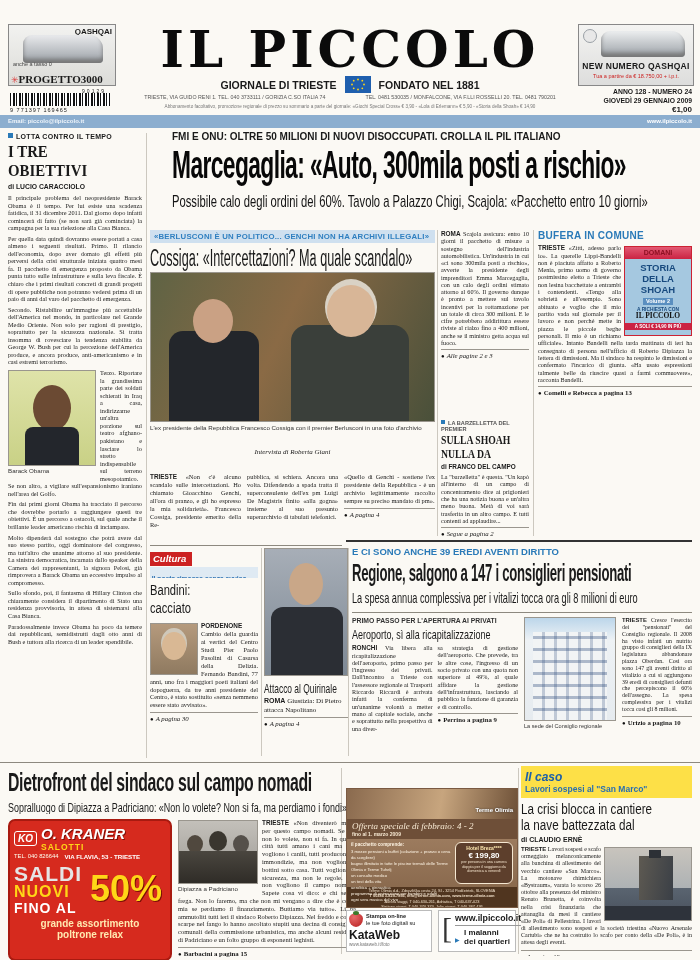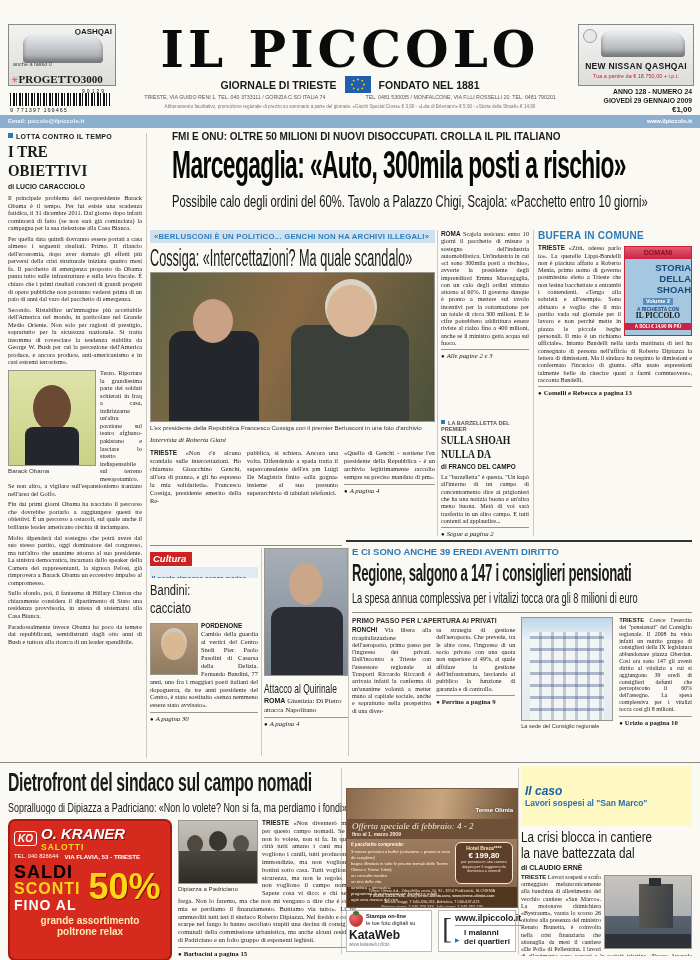"NEW NISSAN QASHQAI" div.abs { text: NISSAN -> NUMERO }
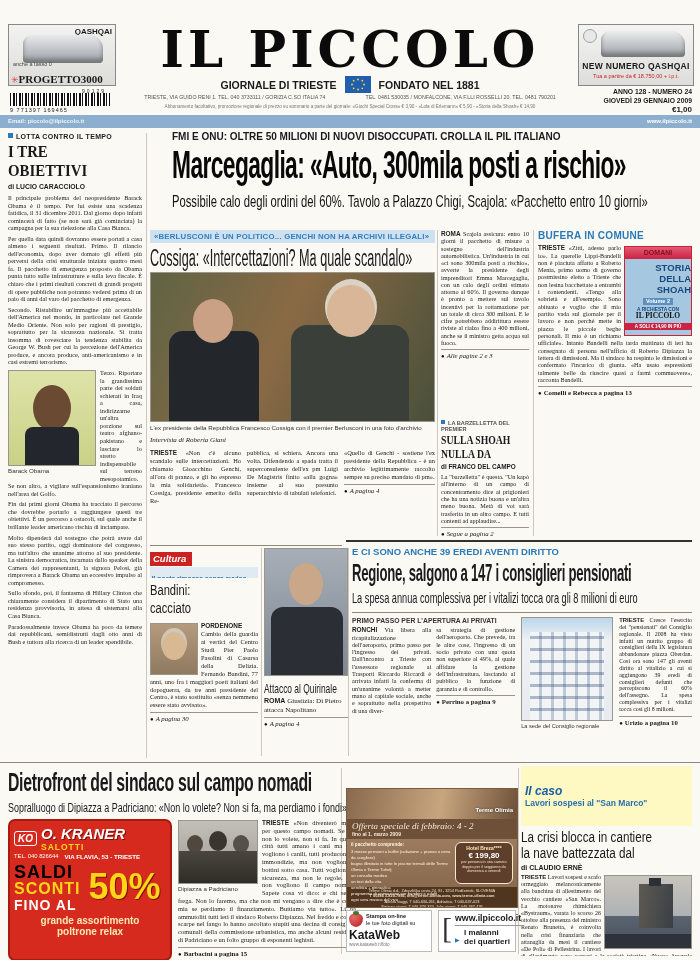"STORIA" div.fitml { text-align: right -> none }
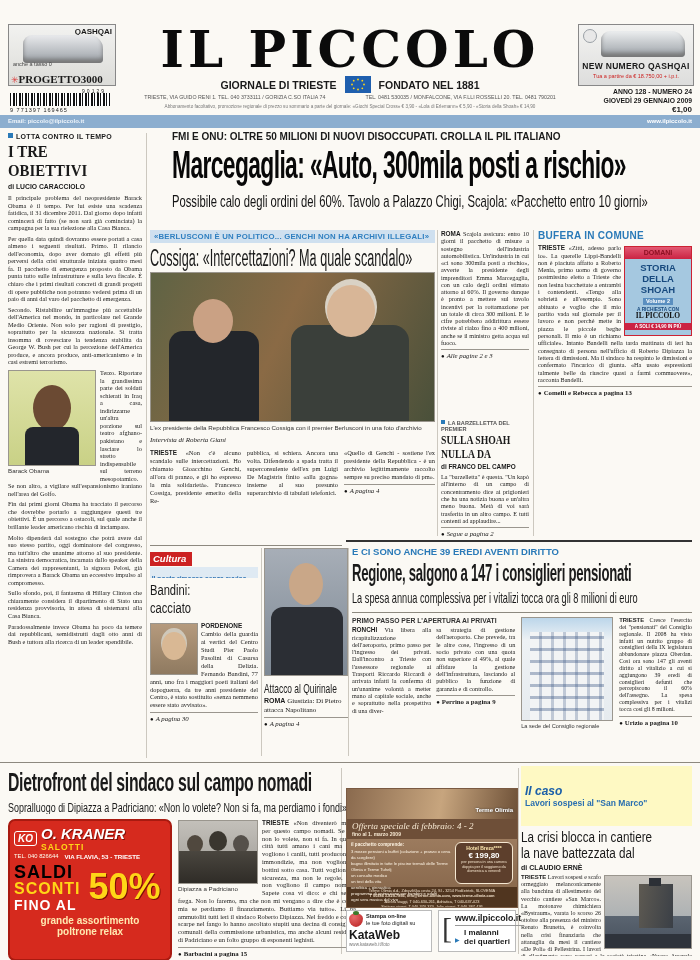"Intervista di Roberta Giani" div.serif { margin: 5px 0 -> 17px 0; text-align: left -> center }
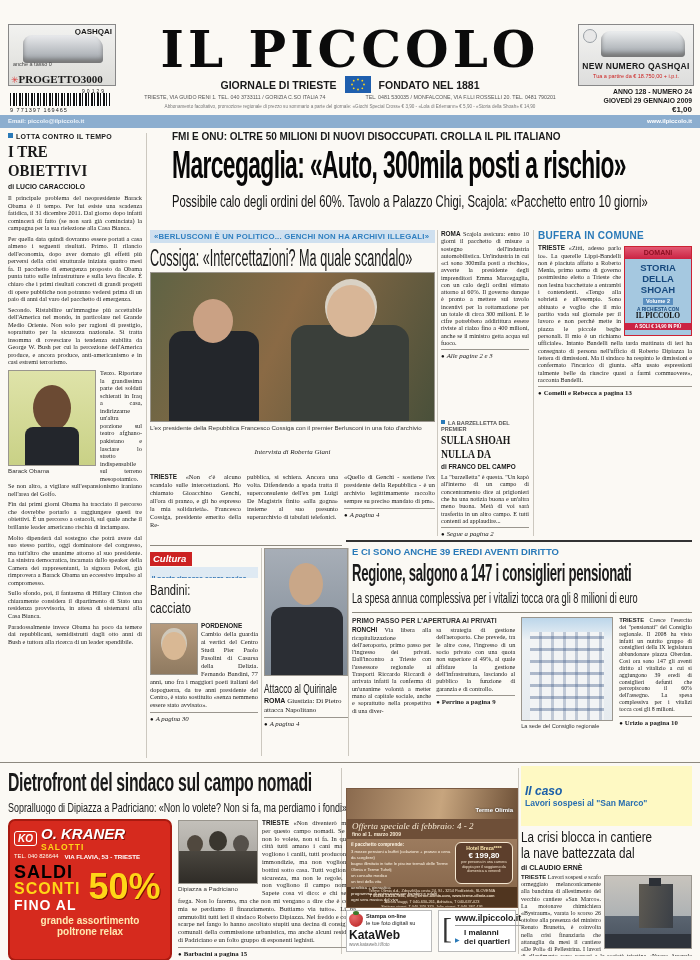"Aeroporto, sì alla ricapitalizzazione" div.fitw { html: none -> <div> <span>Aeroporto, sì alla ricapitalizzazione</span> </div> }
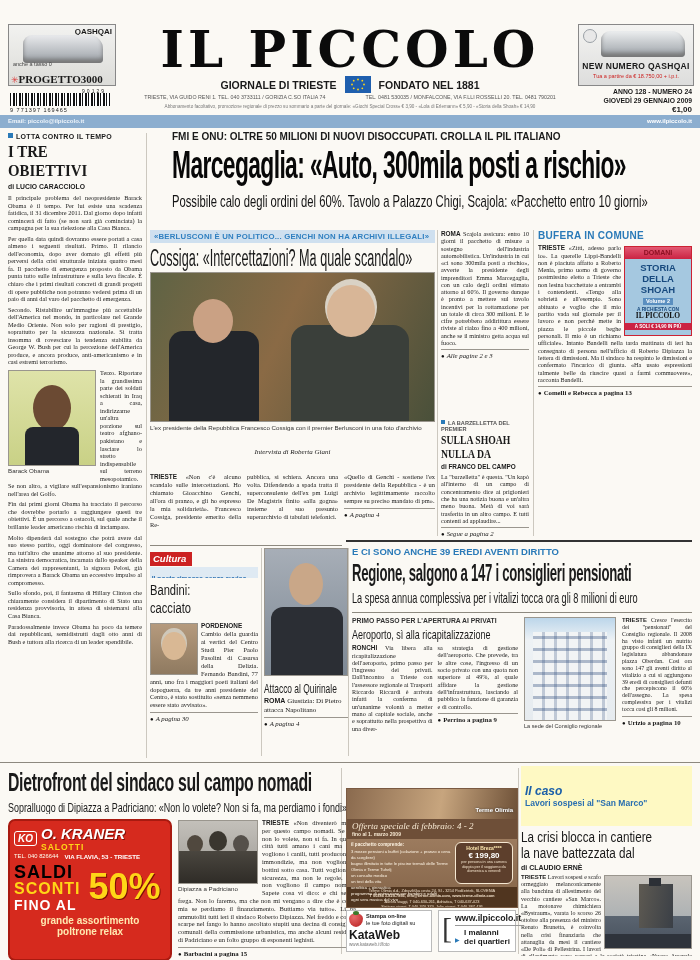"Il caso" div { background: #fef9c3 -> #fde047; padding: 18px 4px -> 4px 4px }
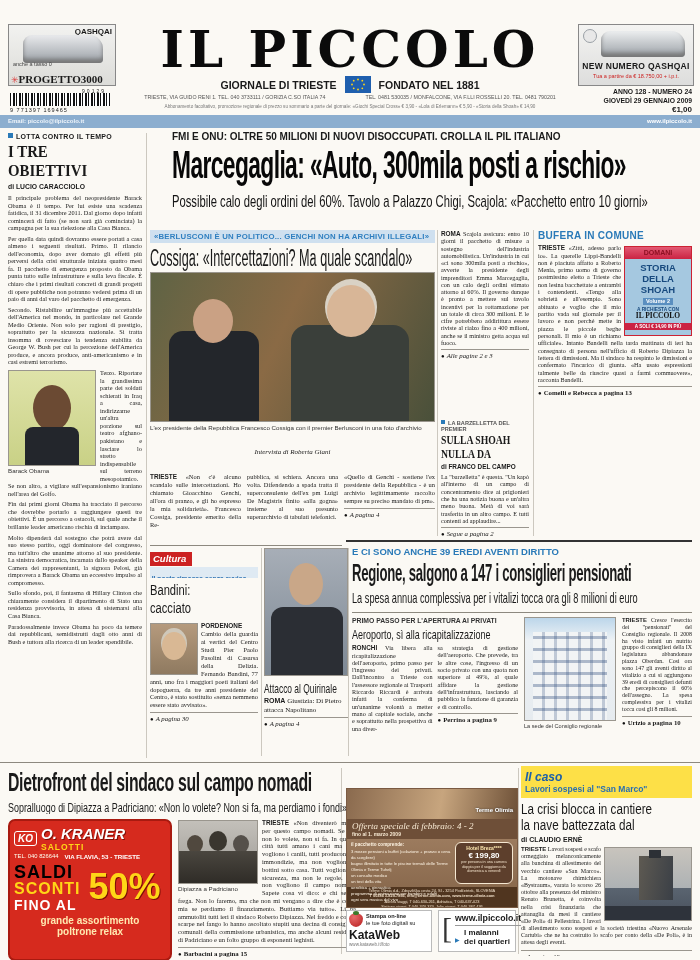"SALDI" div.b { color: #000000 -> #e5e5e5; font-size: 18px -> 21px }
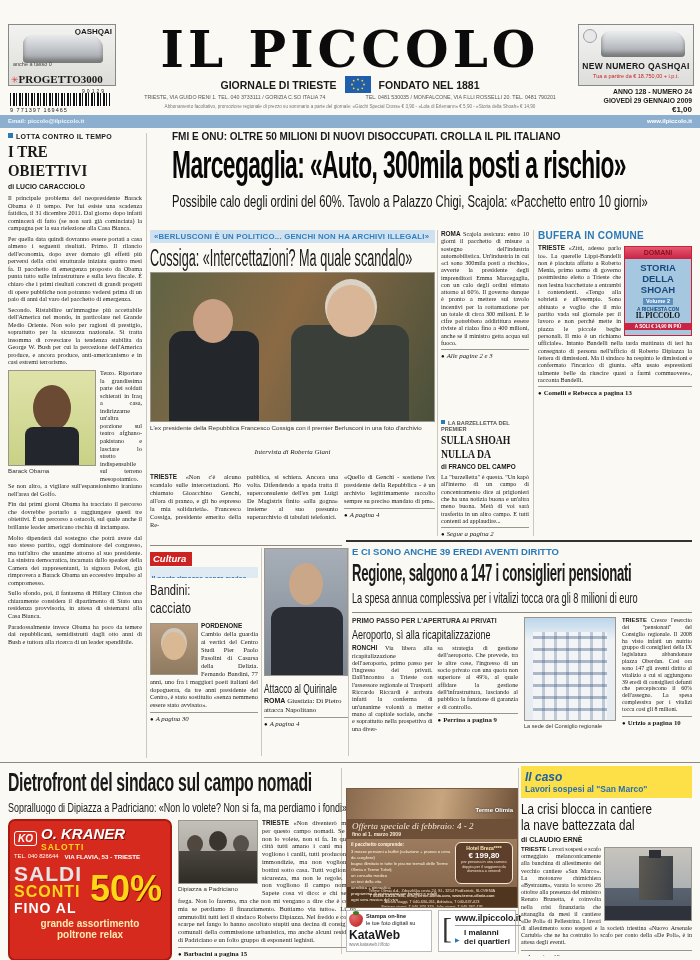"SCONTI" div.b { text: SCONTI -> NUOVI }
